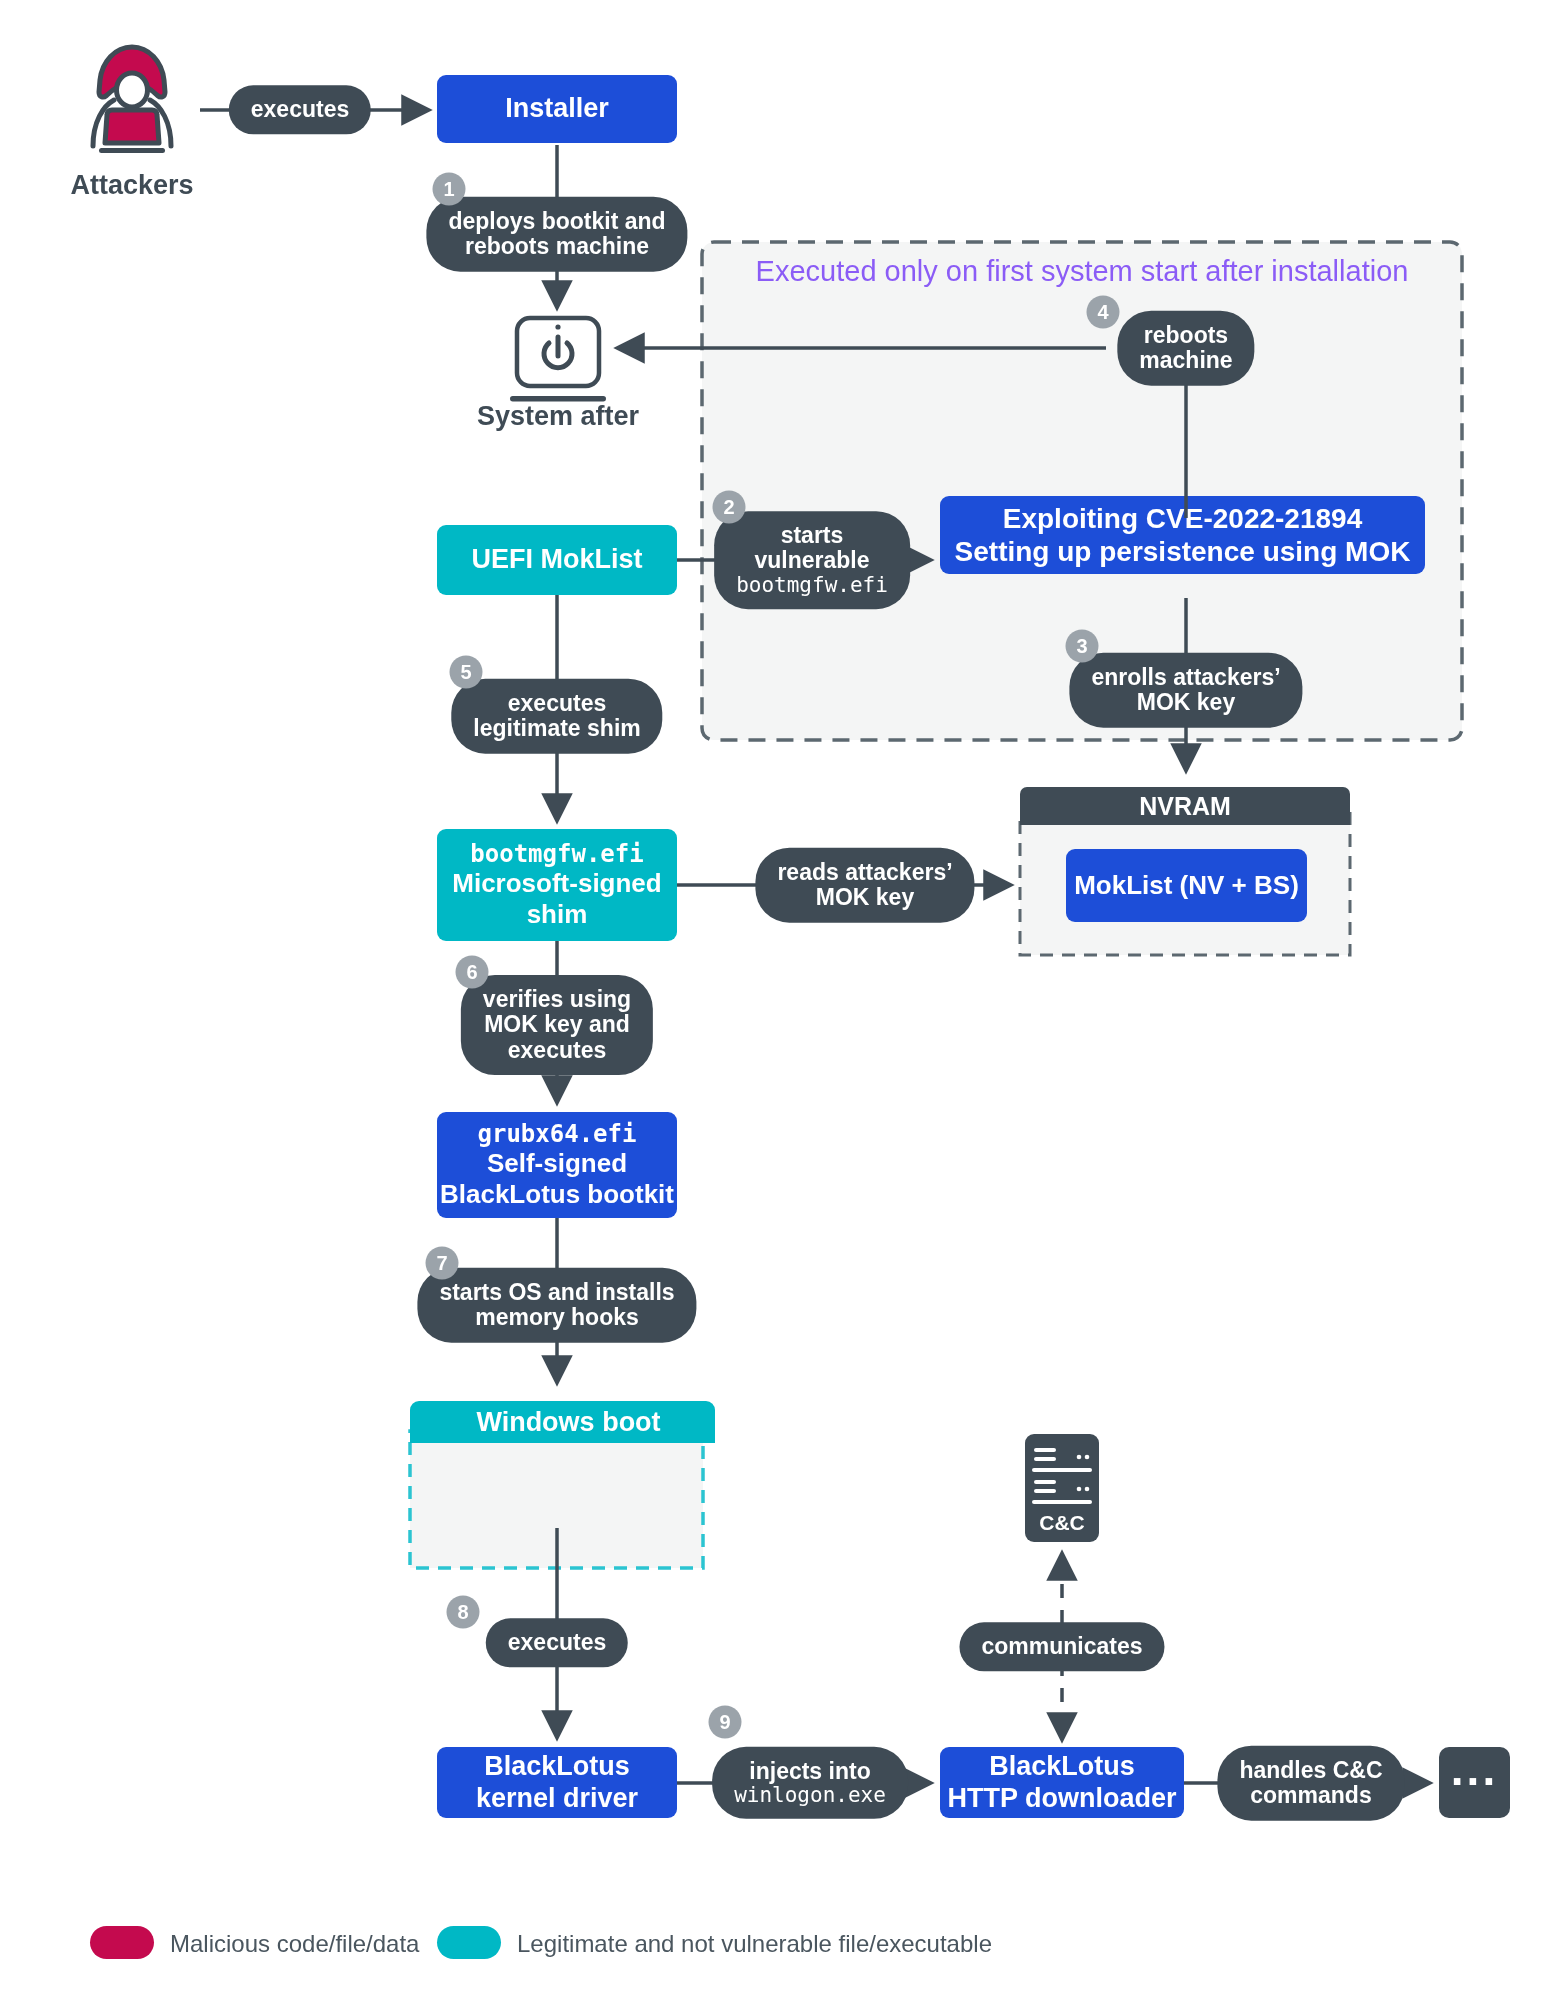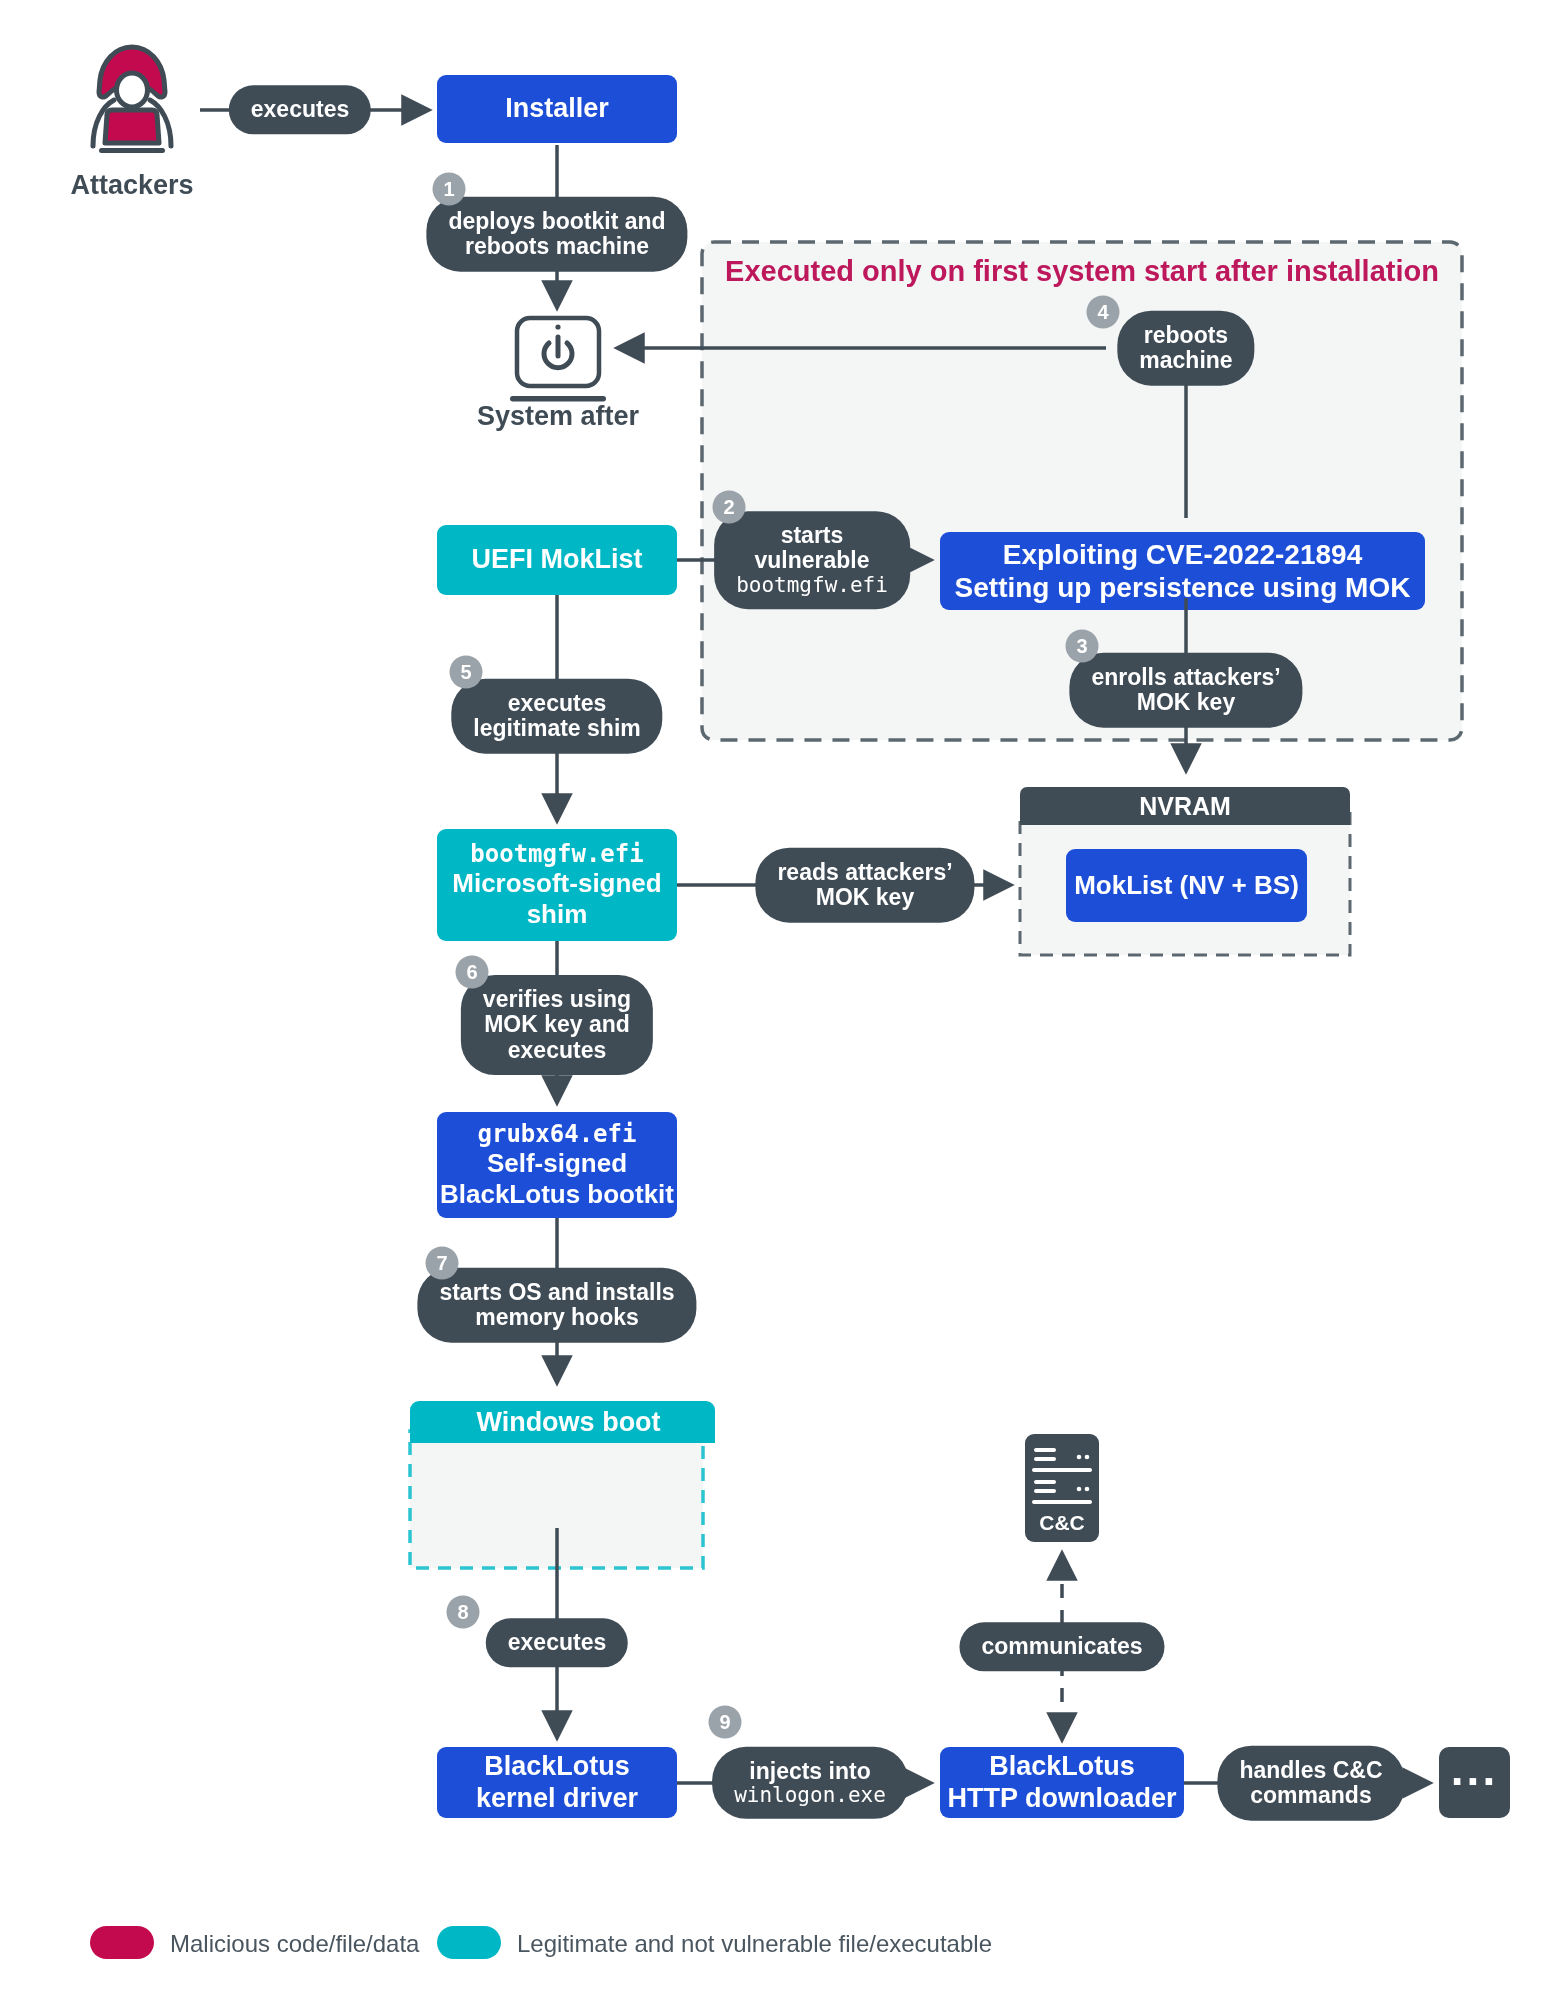"Executed only on first system" .region-title { color: #be185d -> #8b5cf6; font-weight: 700 -> 400 }
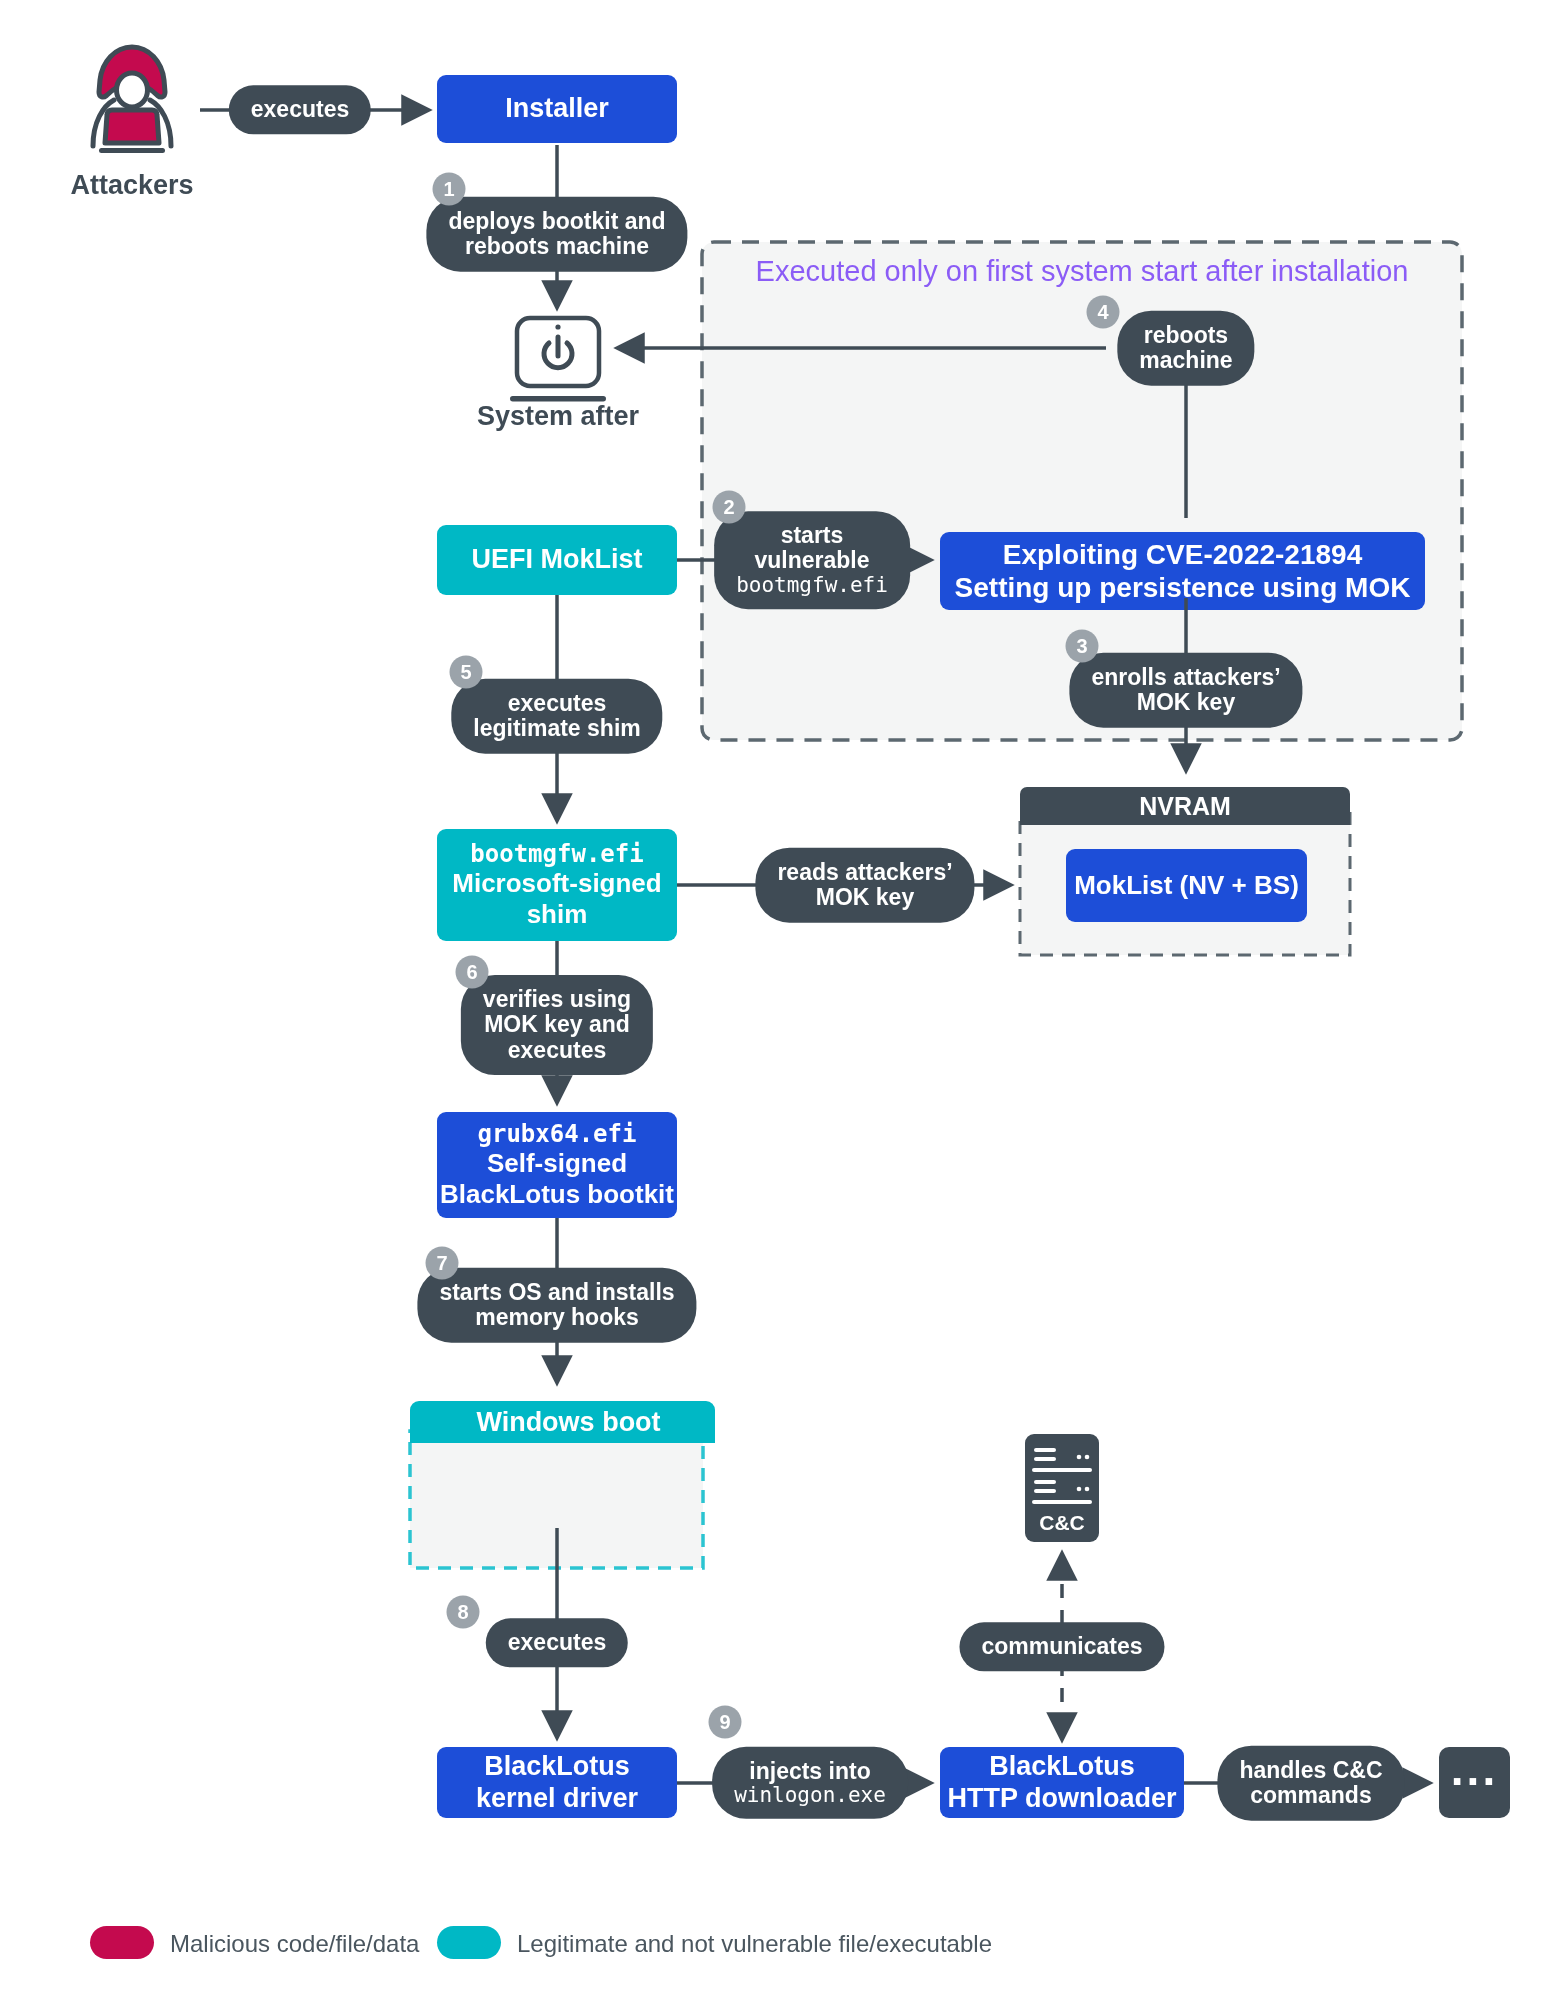"Exploiting CVE-2022-21894" div.box { top: 532px -> 496px }
